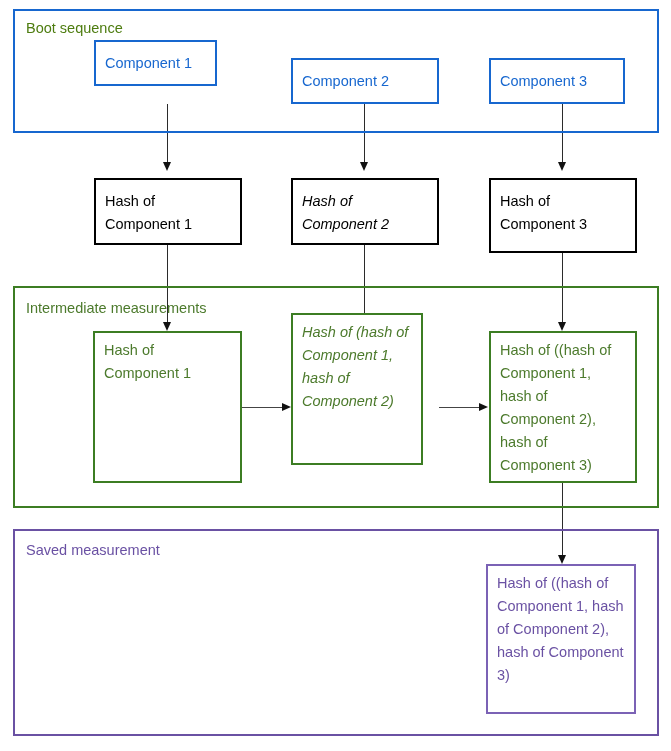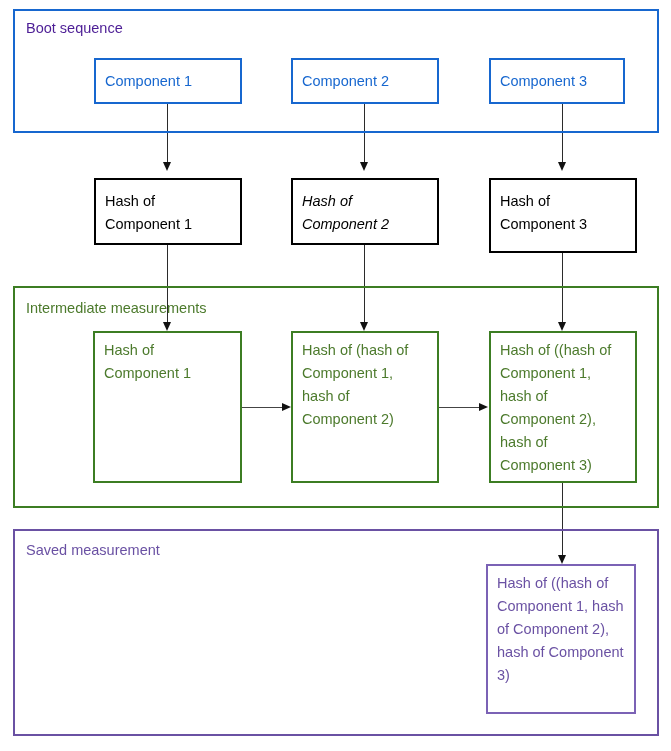"Boot sequence" .lbl-boot { color: #4c1d95 -> #4d7c0f }
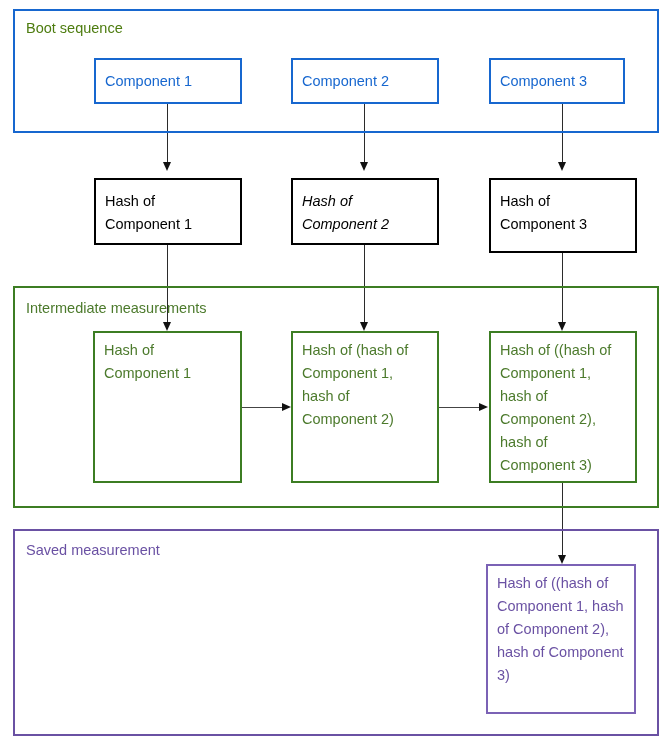"Component 1" div.node { top: 58px -> 40px; width: 148px -> 123px }
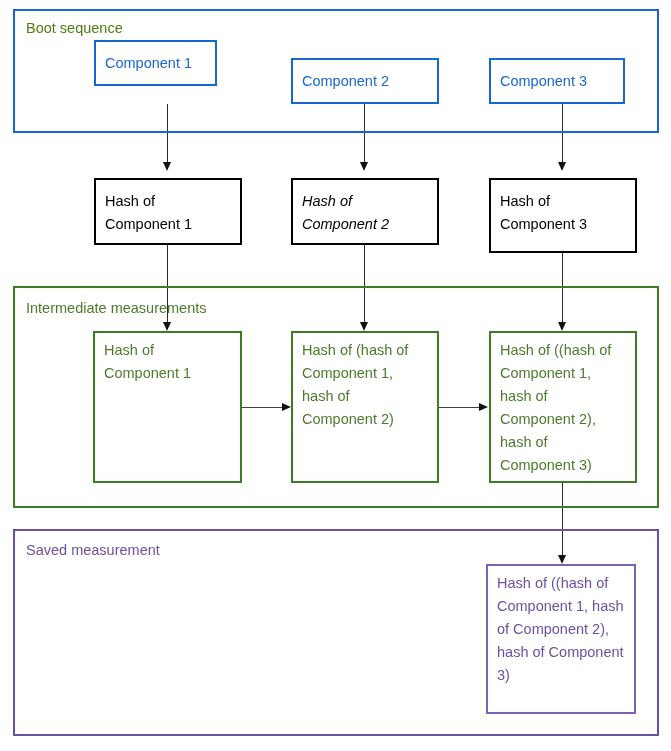"Hash of (hash of Component" div.node { font-style: none -> italic; top: 331px -> 313px; width: 148px -> 132px }
